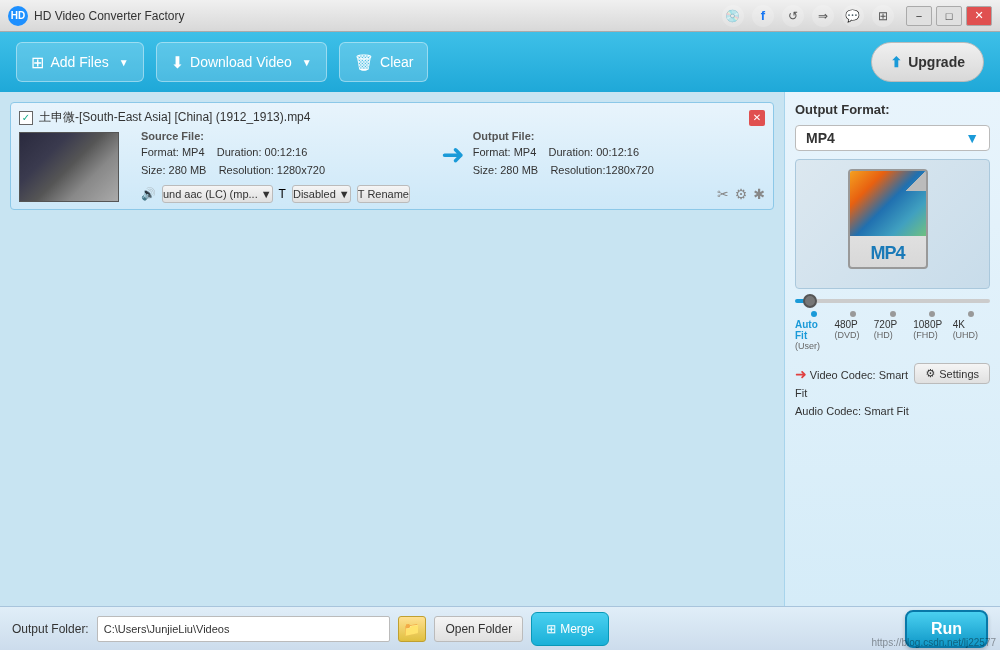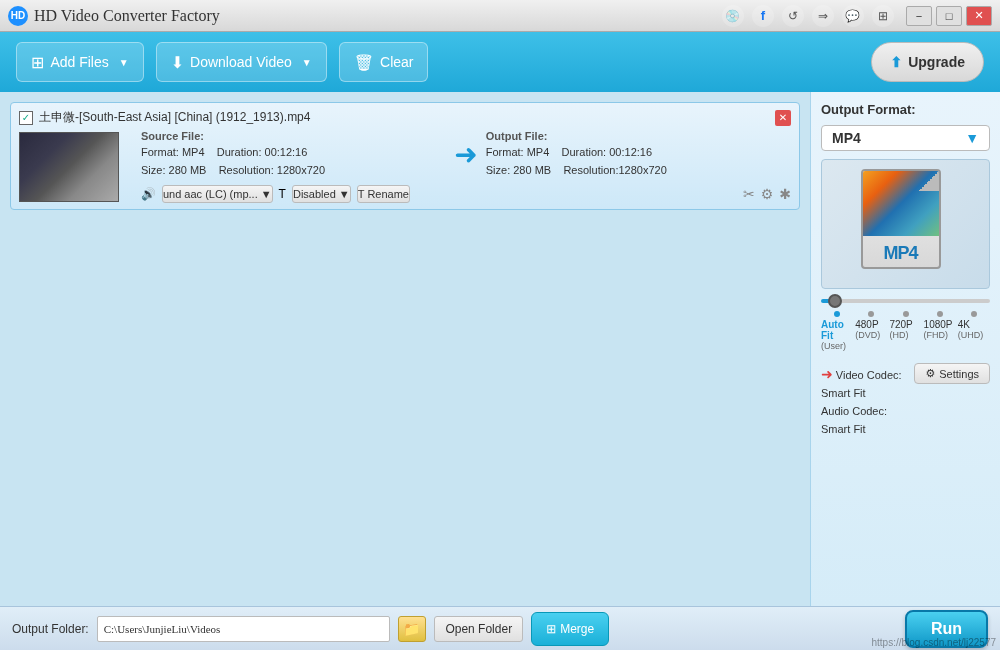"HD Video Converter Factory" .title-bar-text { font-family: Liberation Serif, serif -> none; font-size: 16px -> 12px }
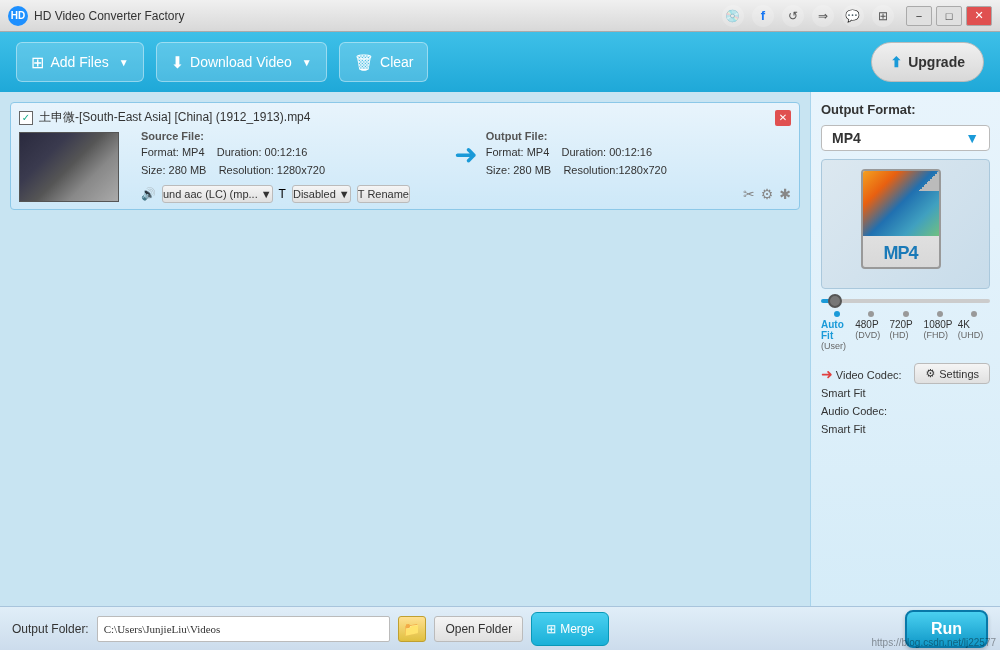"Output Format:" .right-panel { width: 190px -> 216px }
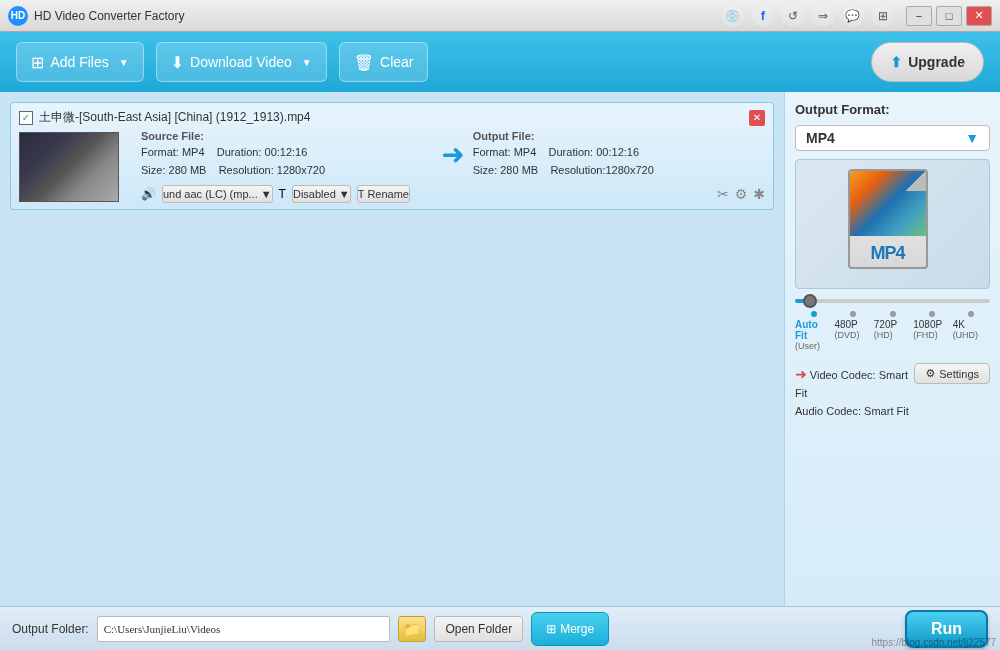"C:\Users\JunjieLiu\Videos" .output-folder-input { font-family: Liberation Serif, serif -> none }
